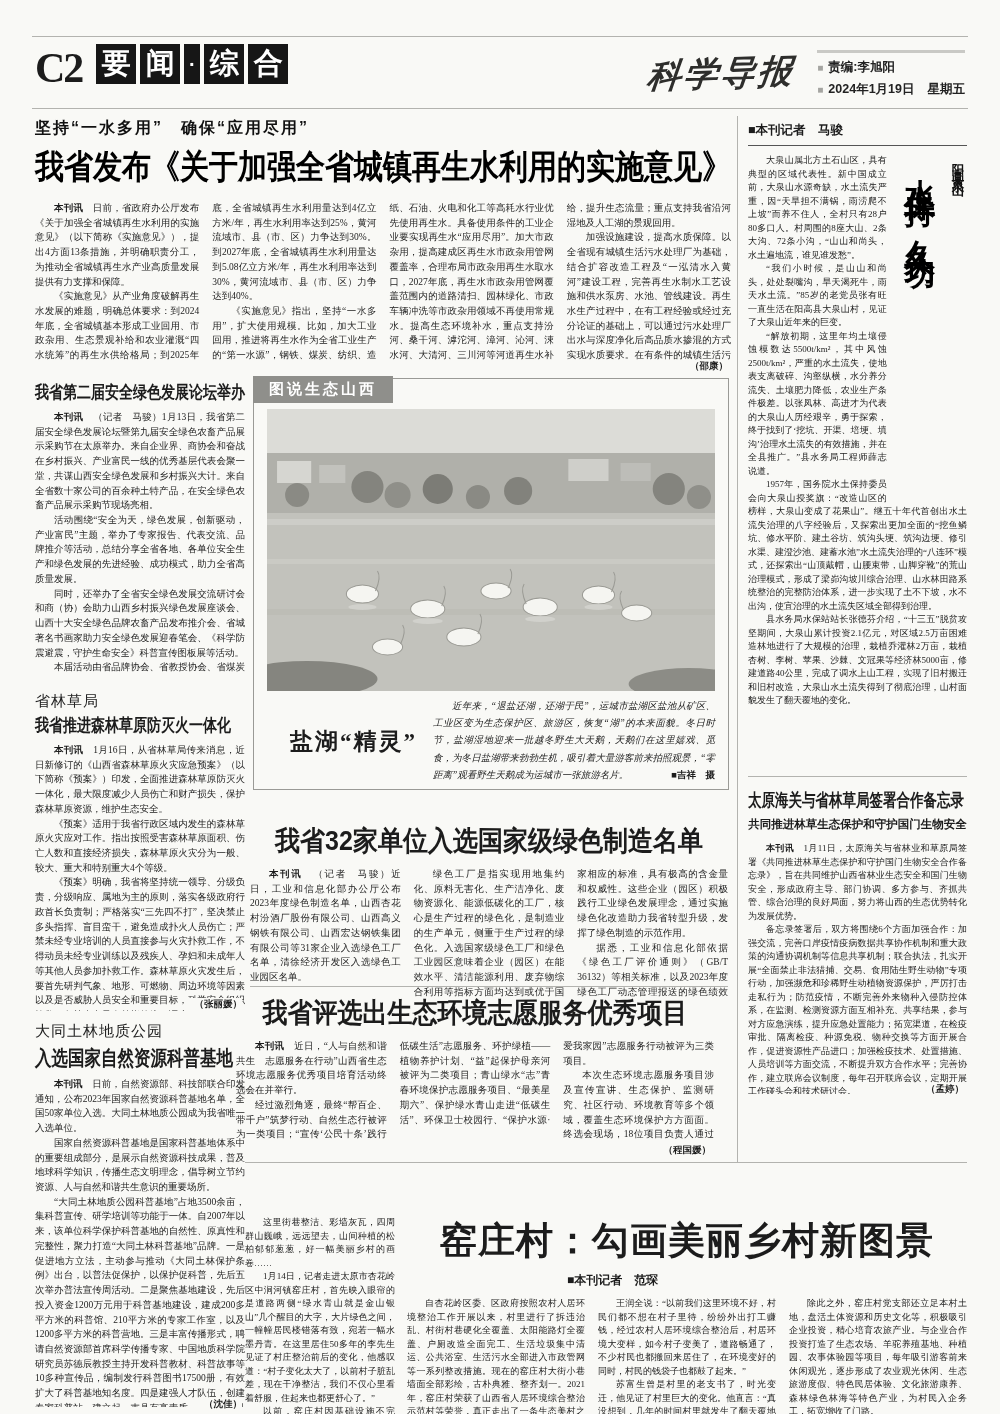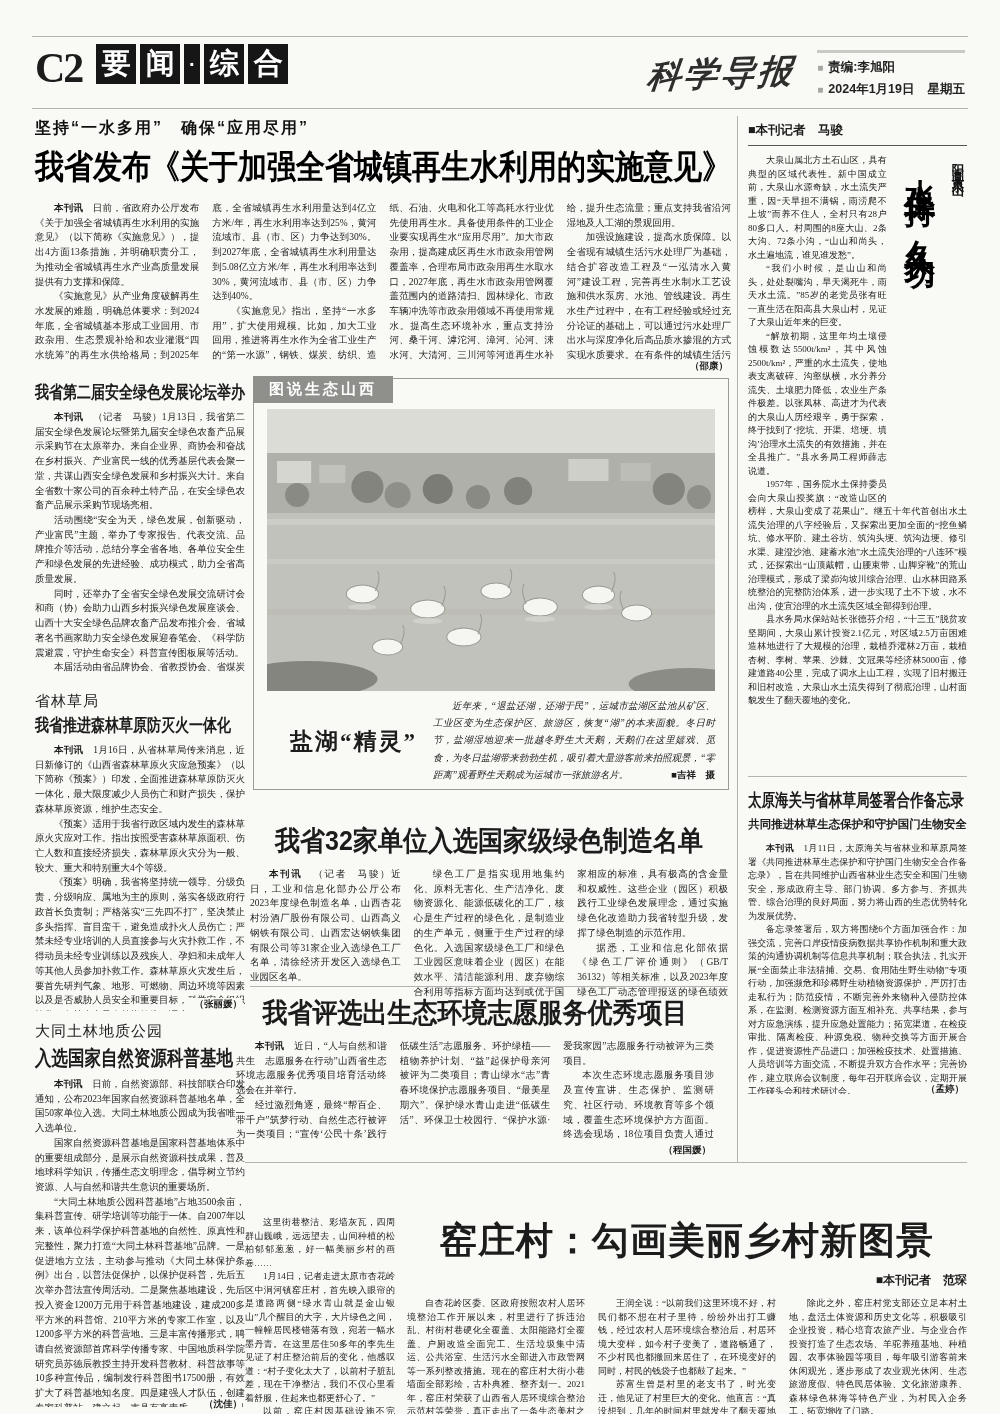"■本刊记者 范琛" .v-byline { text-align: right -> left }
